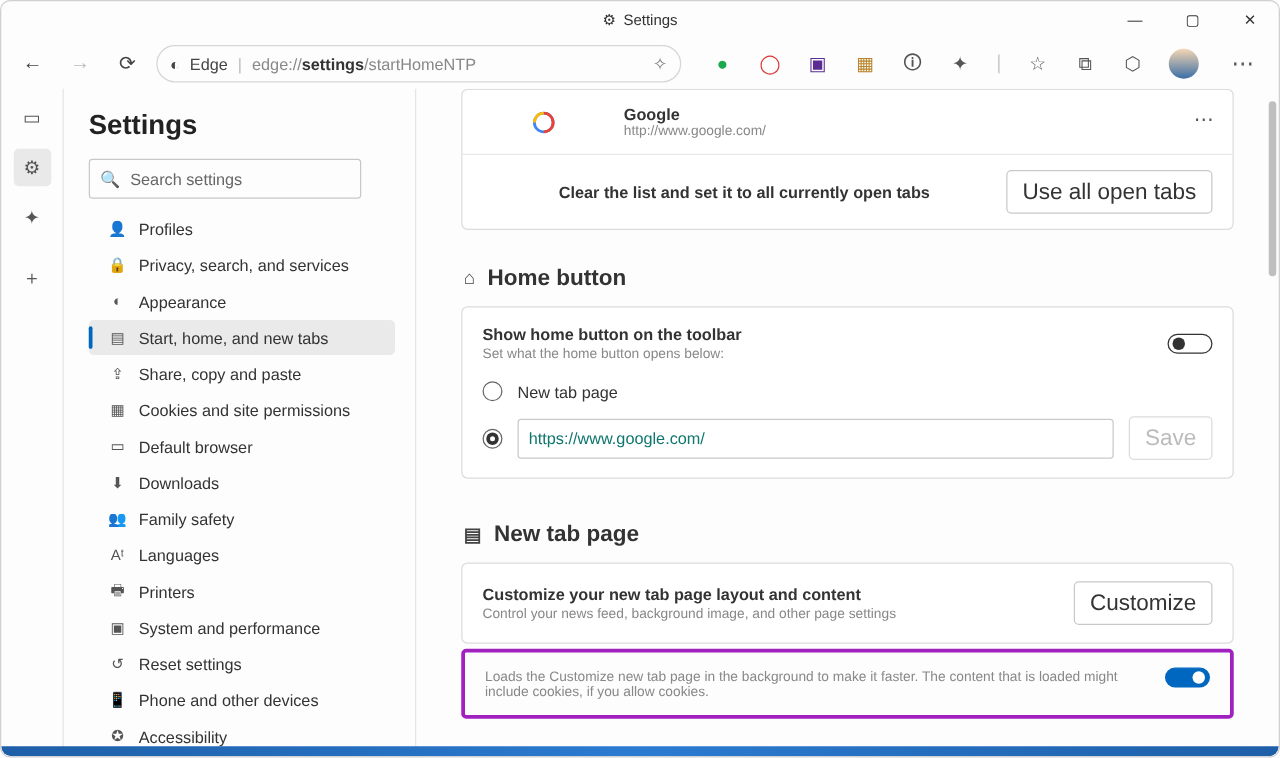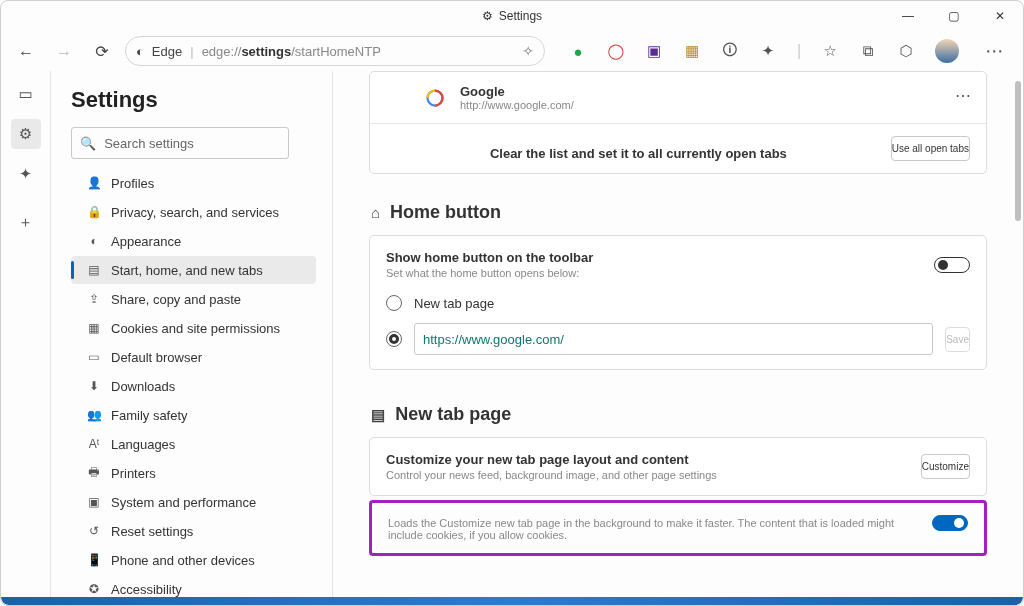"Google" .site-row { gap: none -> 39px }
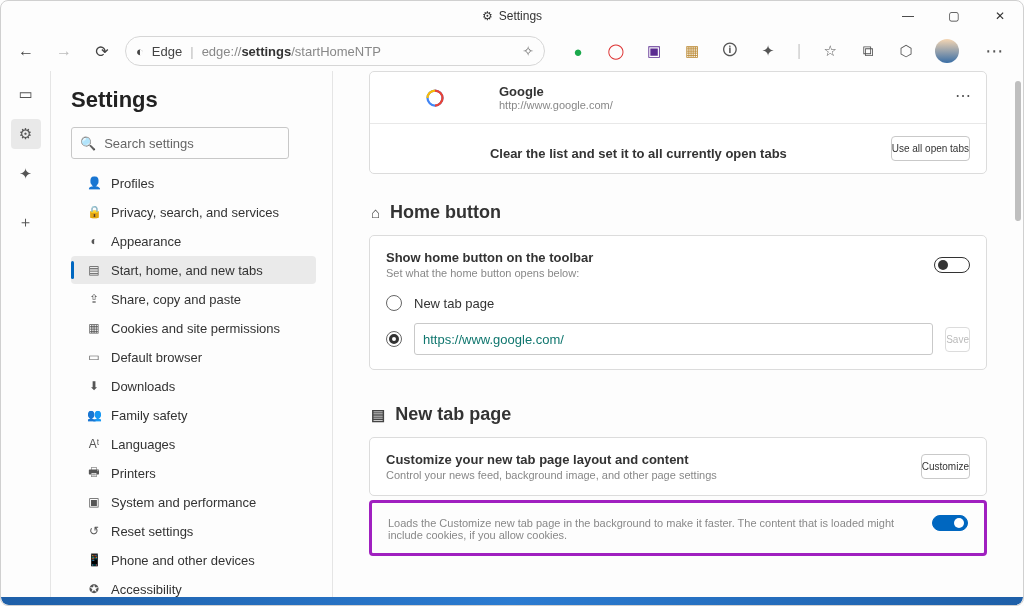"Clear the list and set" .clear-row { align-items: flex-end -> center }
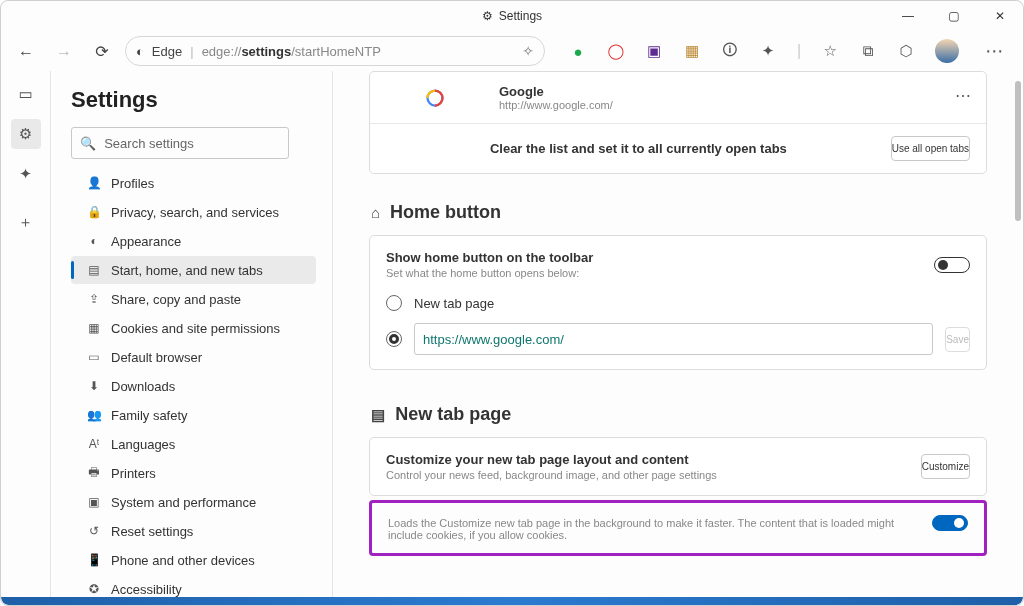"Use all open tabs" .btn { font-size: 10px -> 18px; padding: 6px 0 -> 6px 12px }
